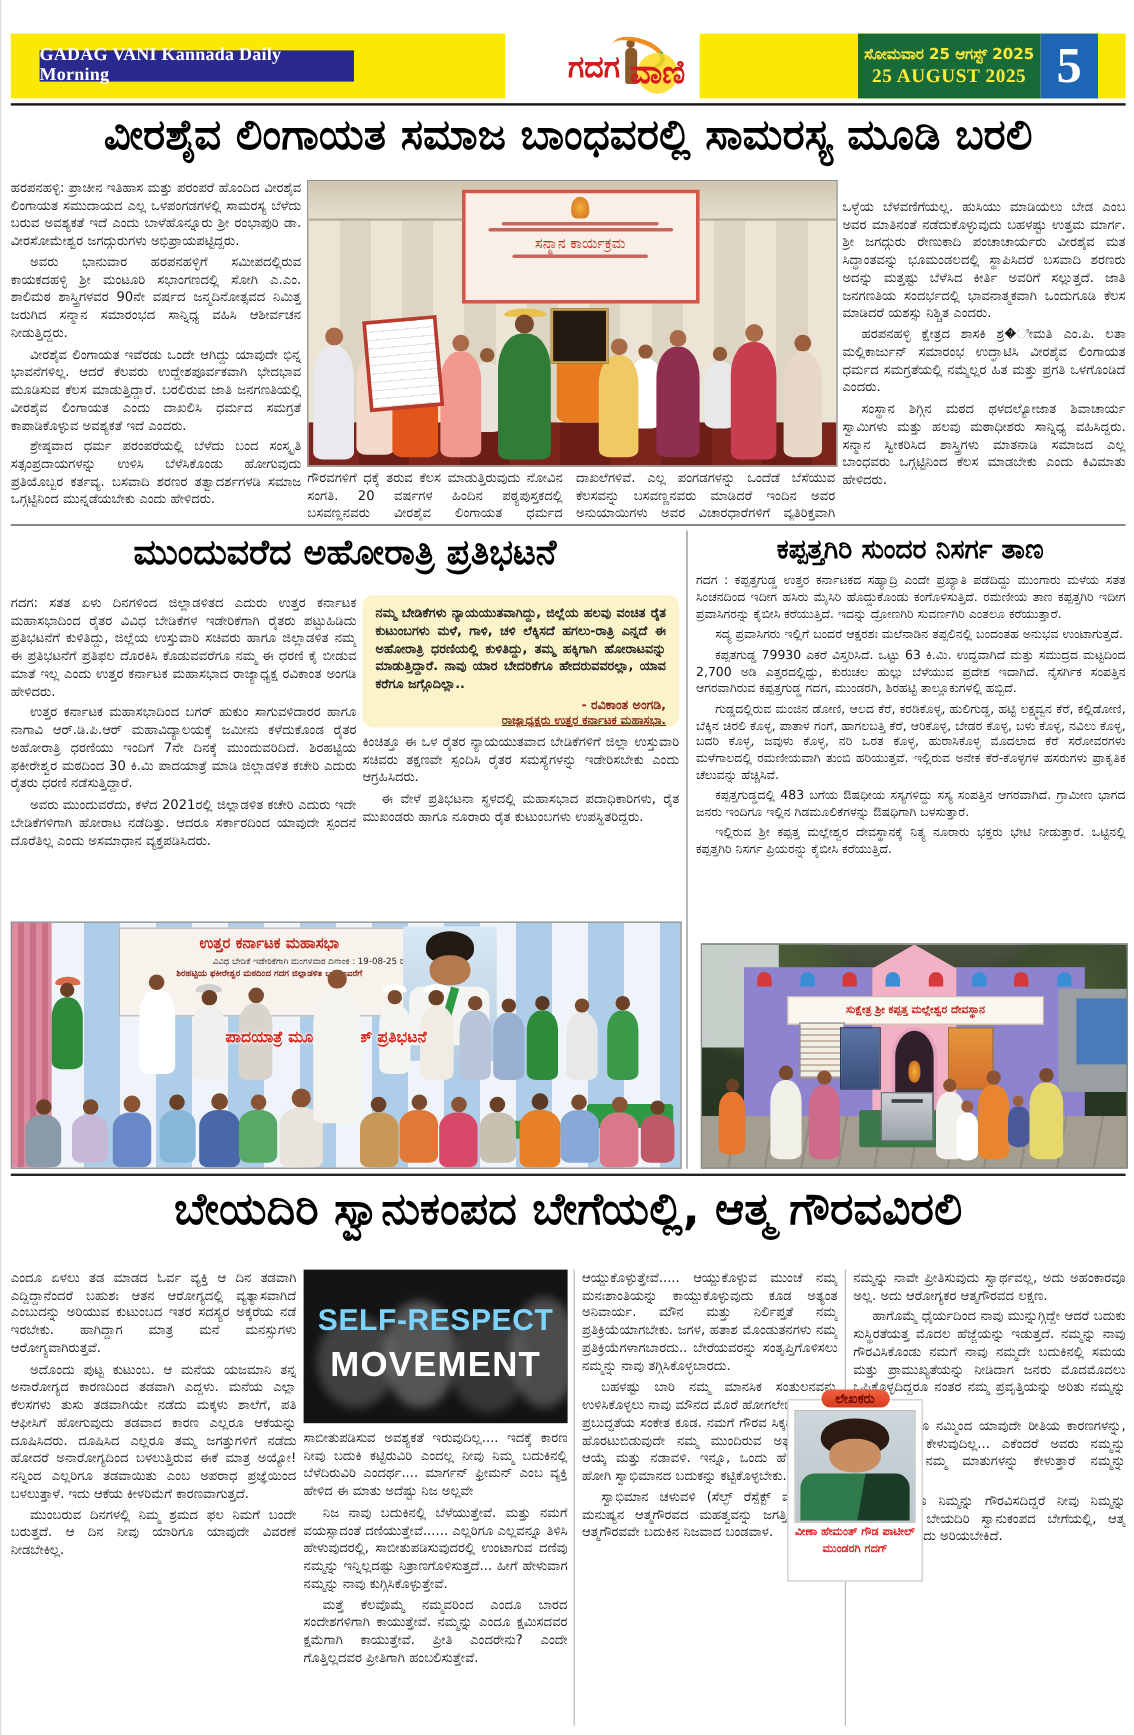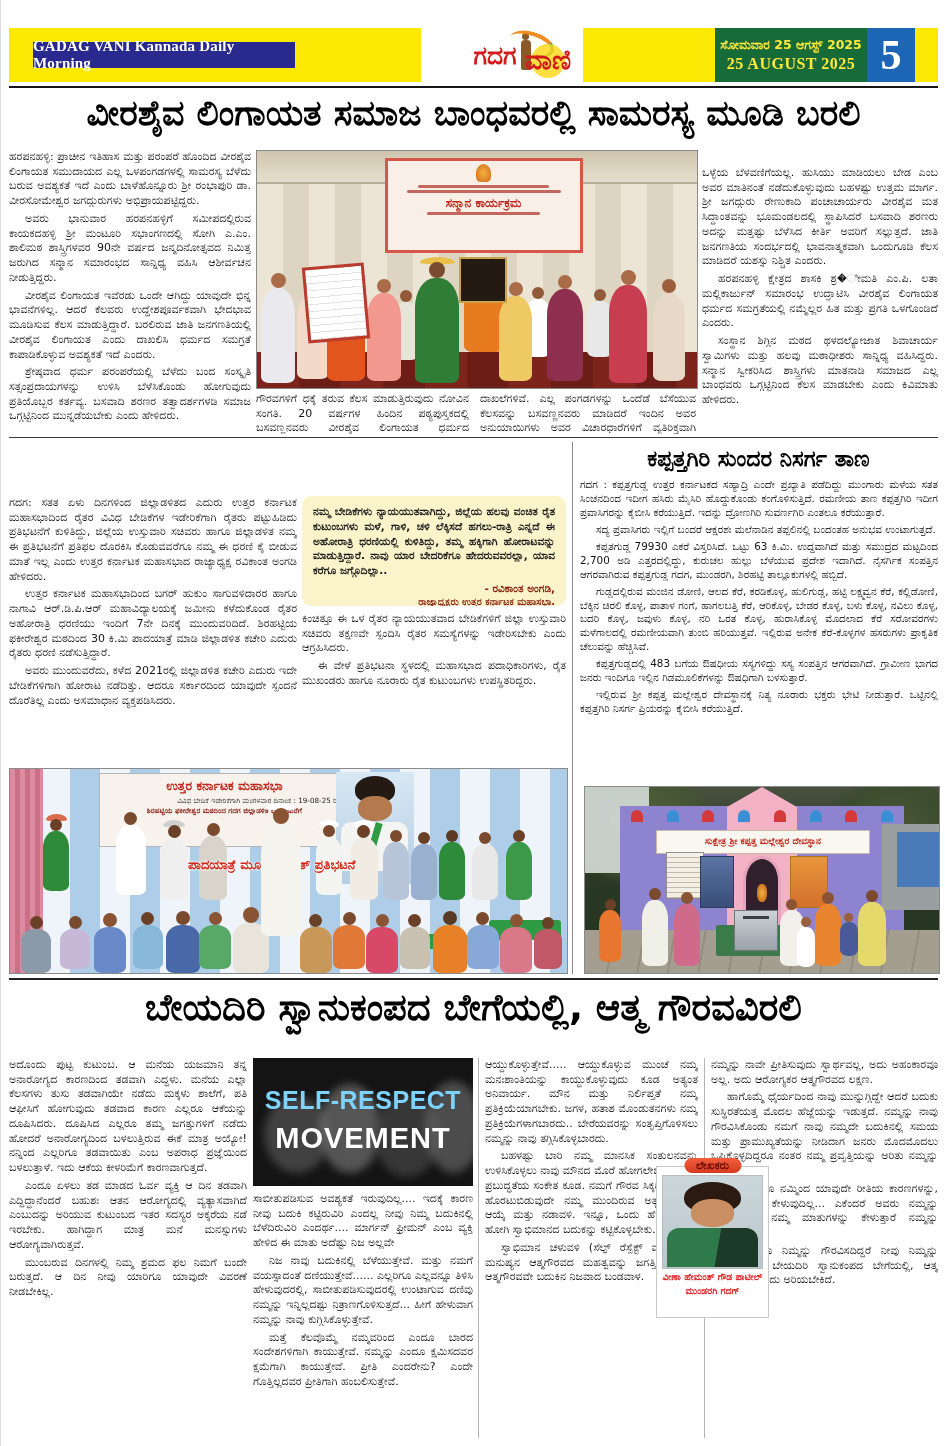"ಸನ್ಮಾನ ಕಾರ್ಯಕ್ರಮ" .p1-banner-title { font-weight: 700 -> 400 }
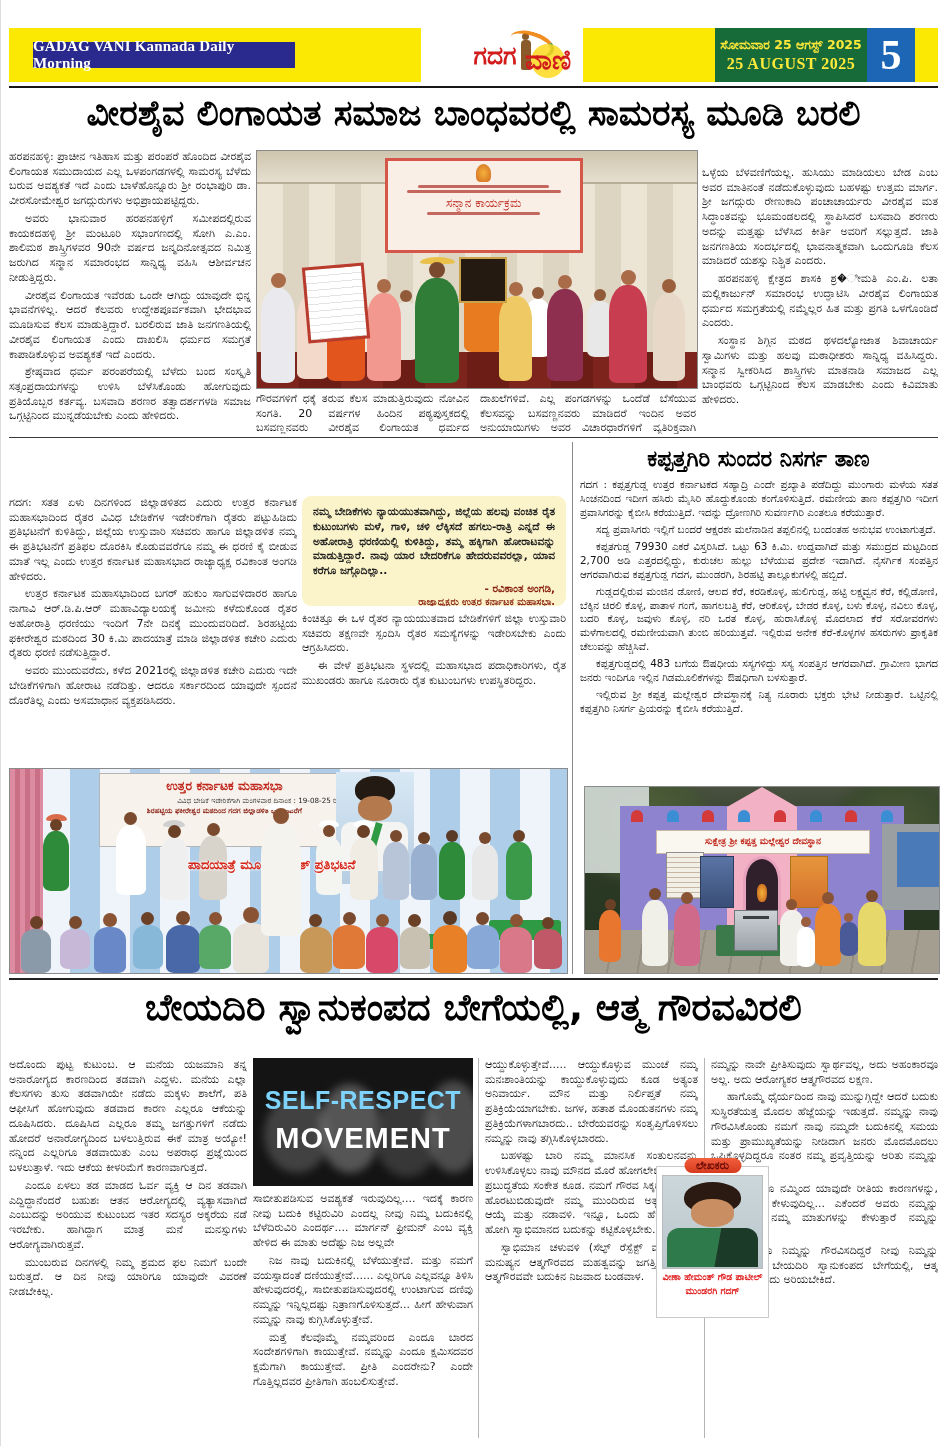"ಮುಂದುವರೆದ ಅಹೋರಾತ್ರಿ ಪ್ರತಿಭಟನೆ" div.abs { html: none -> <div>ಮುಂದುವರೆದ ಅಹೋರಾತ್ರಿ ಪ್ರತಿಭಟನೆ</div> }
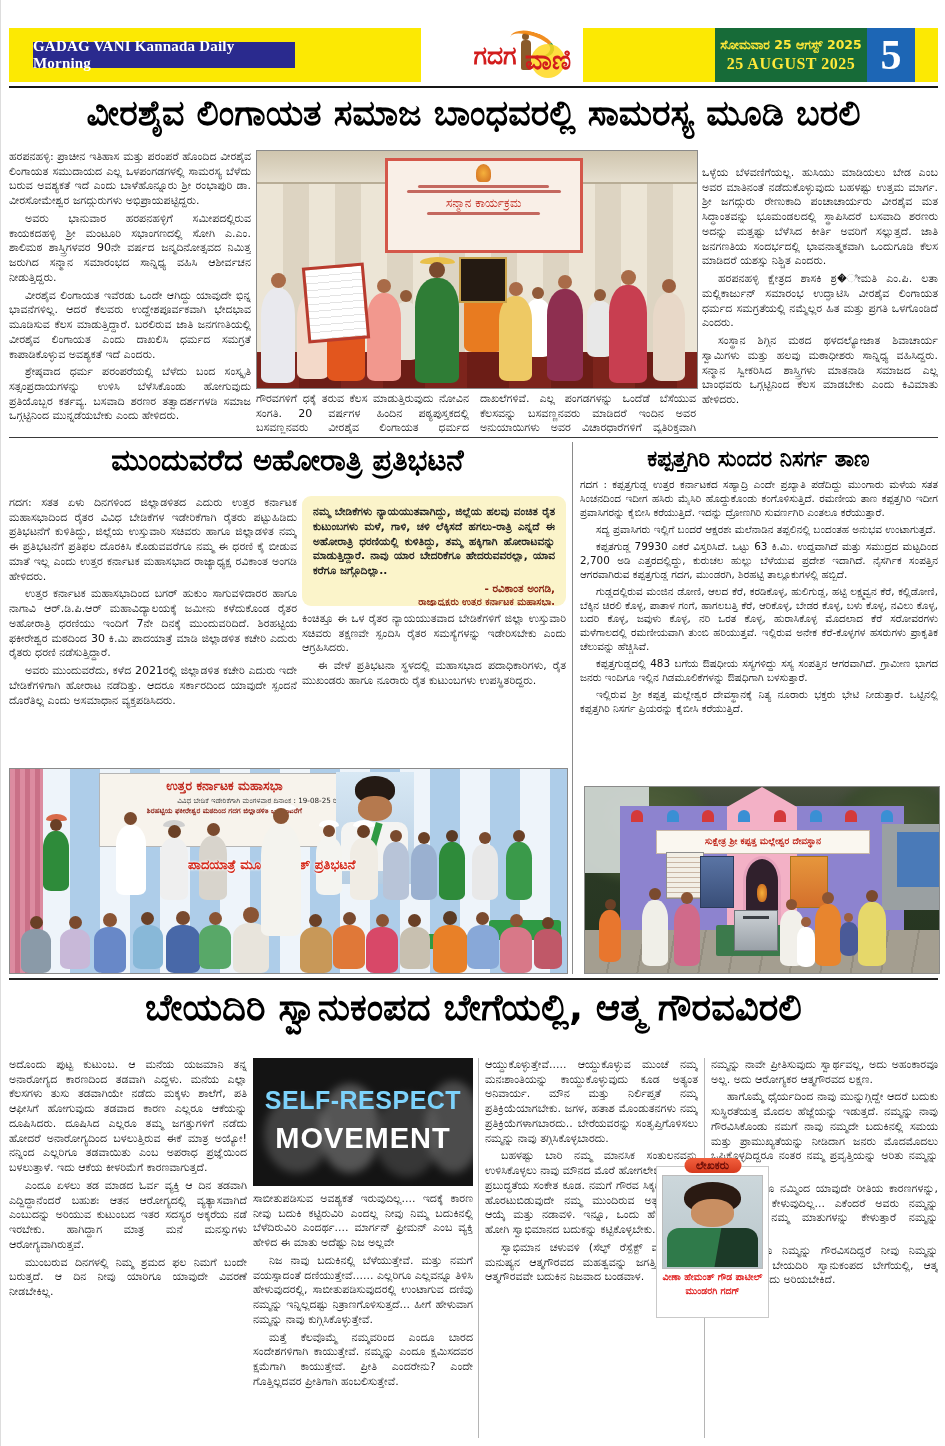"ಅದೊಂದು ಪುಟ್ಟ ಕುಟುಂಬ. ಆ ಮನೆಯ" p { order: before "ಎಂದೂ ಏಳಲು ತಡ ಮಾಡದ ಓರ್ವ" -> after "ಎಂದೂ ಏಳಲು ತಡ ಮಾಡದ ಓರ್ವ" }
